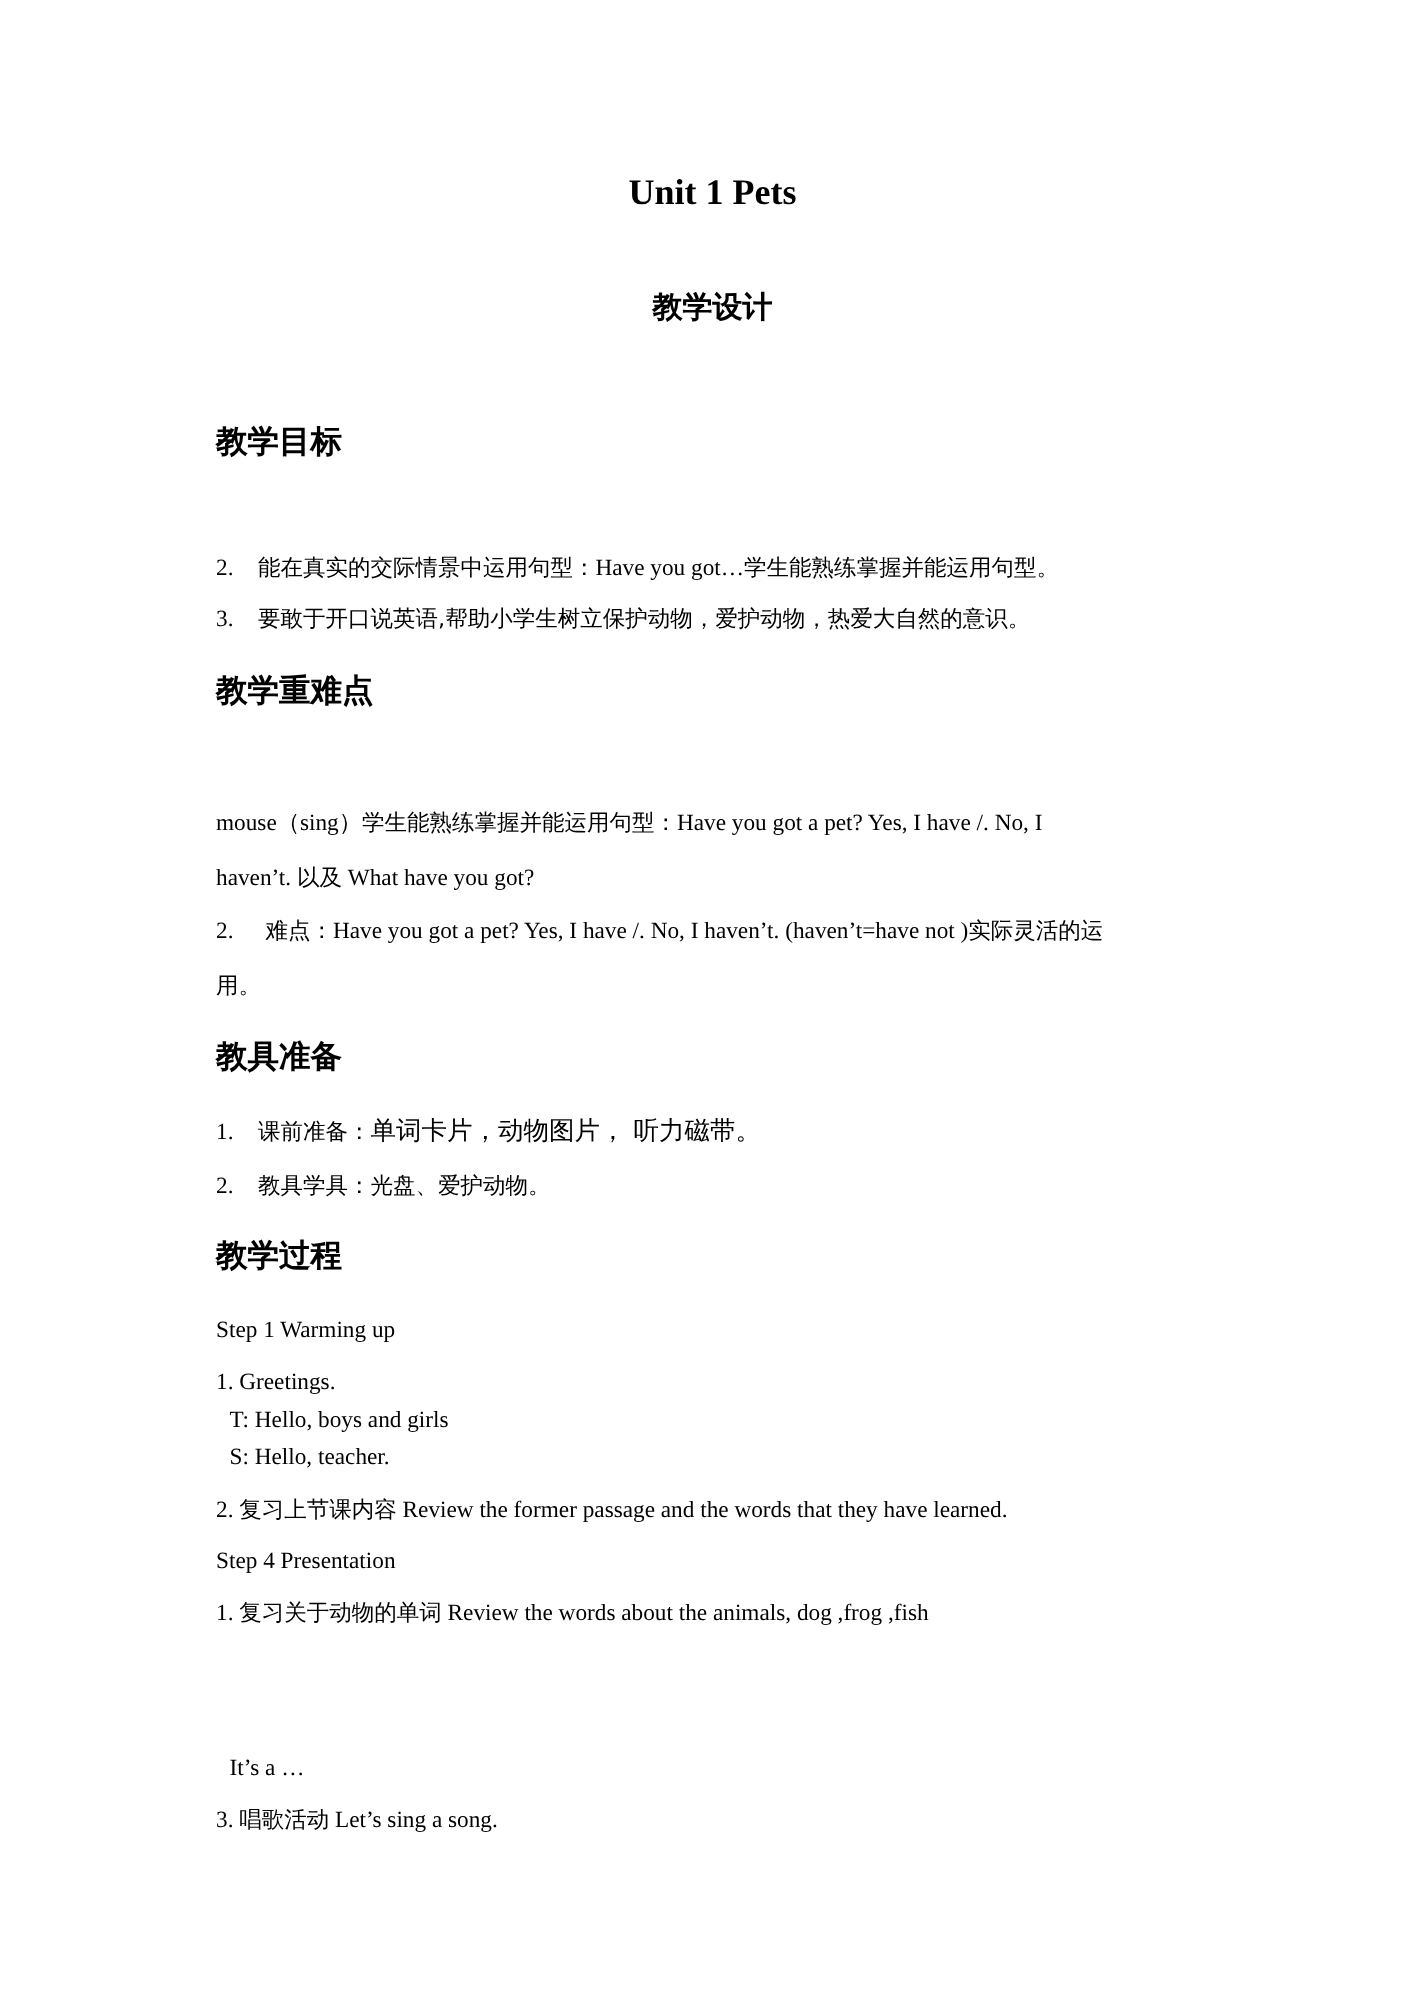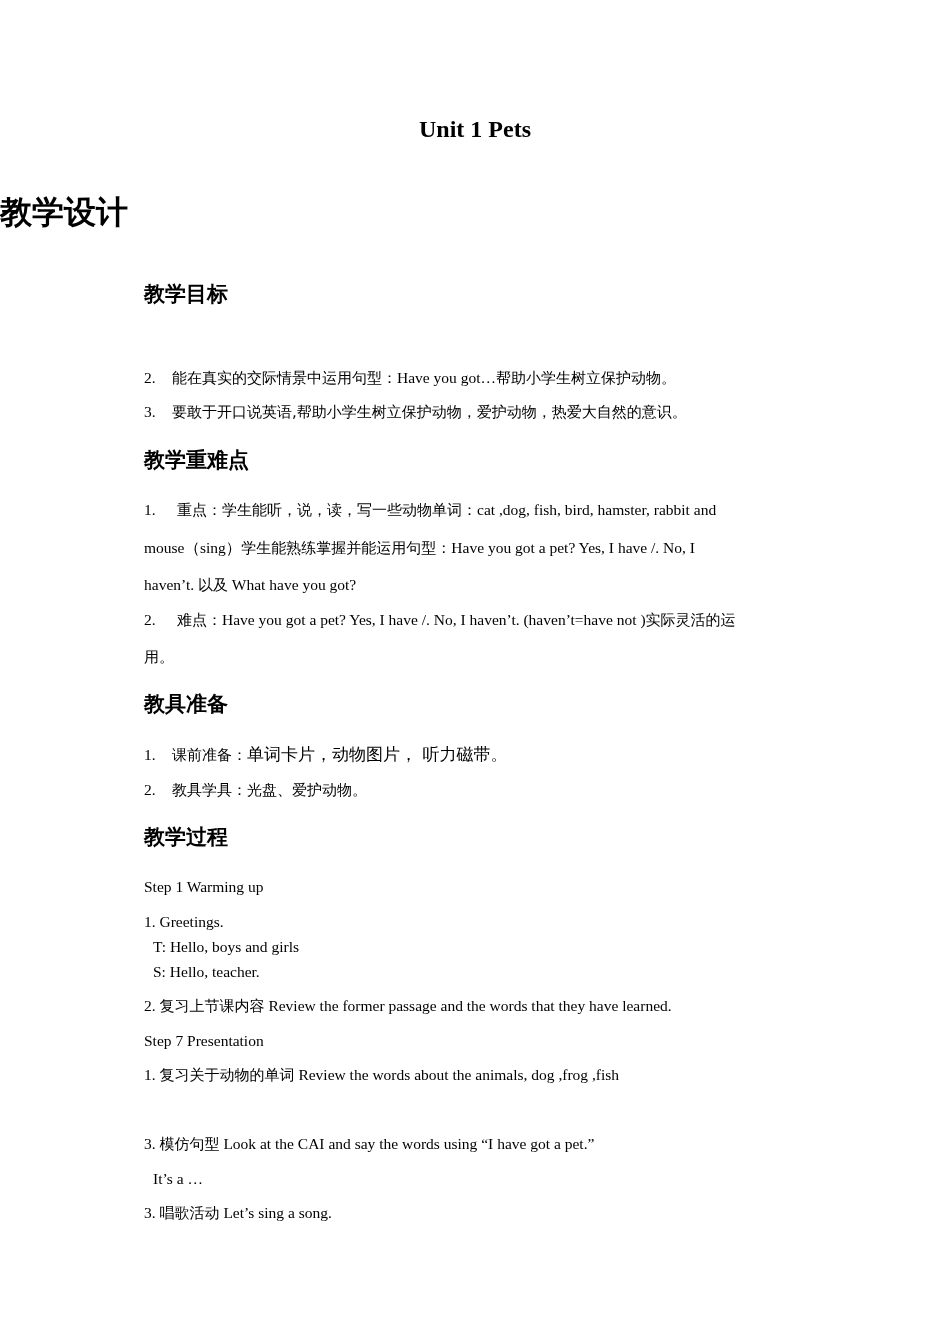"教学设计" .subtitle { font-size: 32px -> 20px; text-align: none -> center }
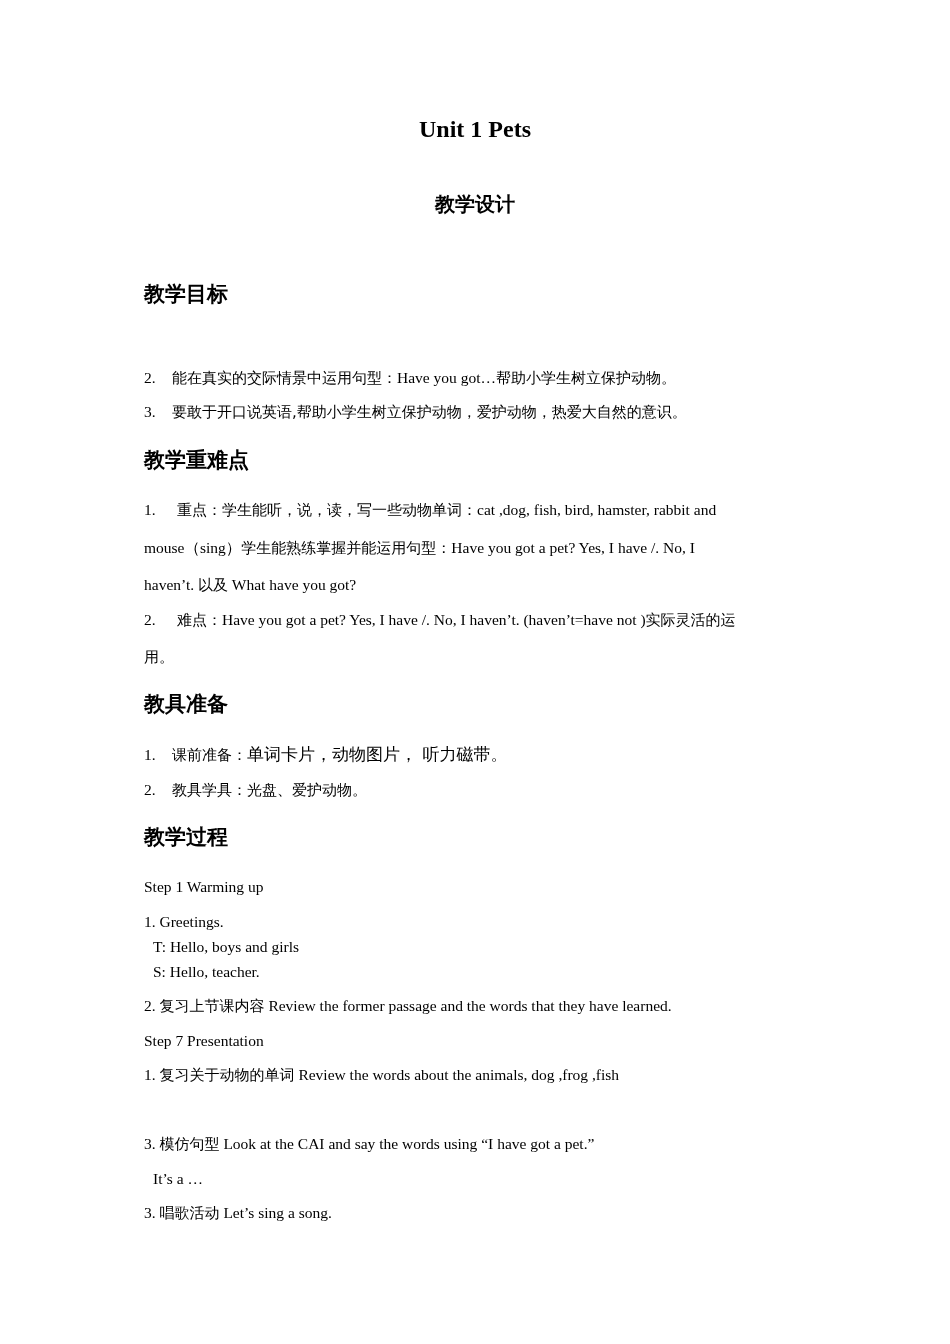"帮助小学生树立保护动物。" span.cjk { text: 帮助小学生树立保护动物 -> 学生能熟练掌握并能运用句型 }
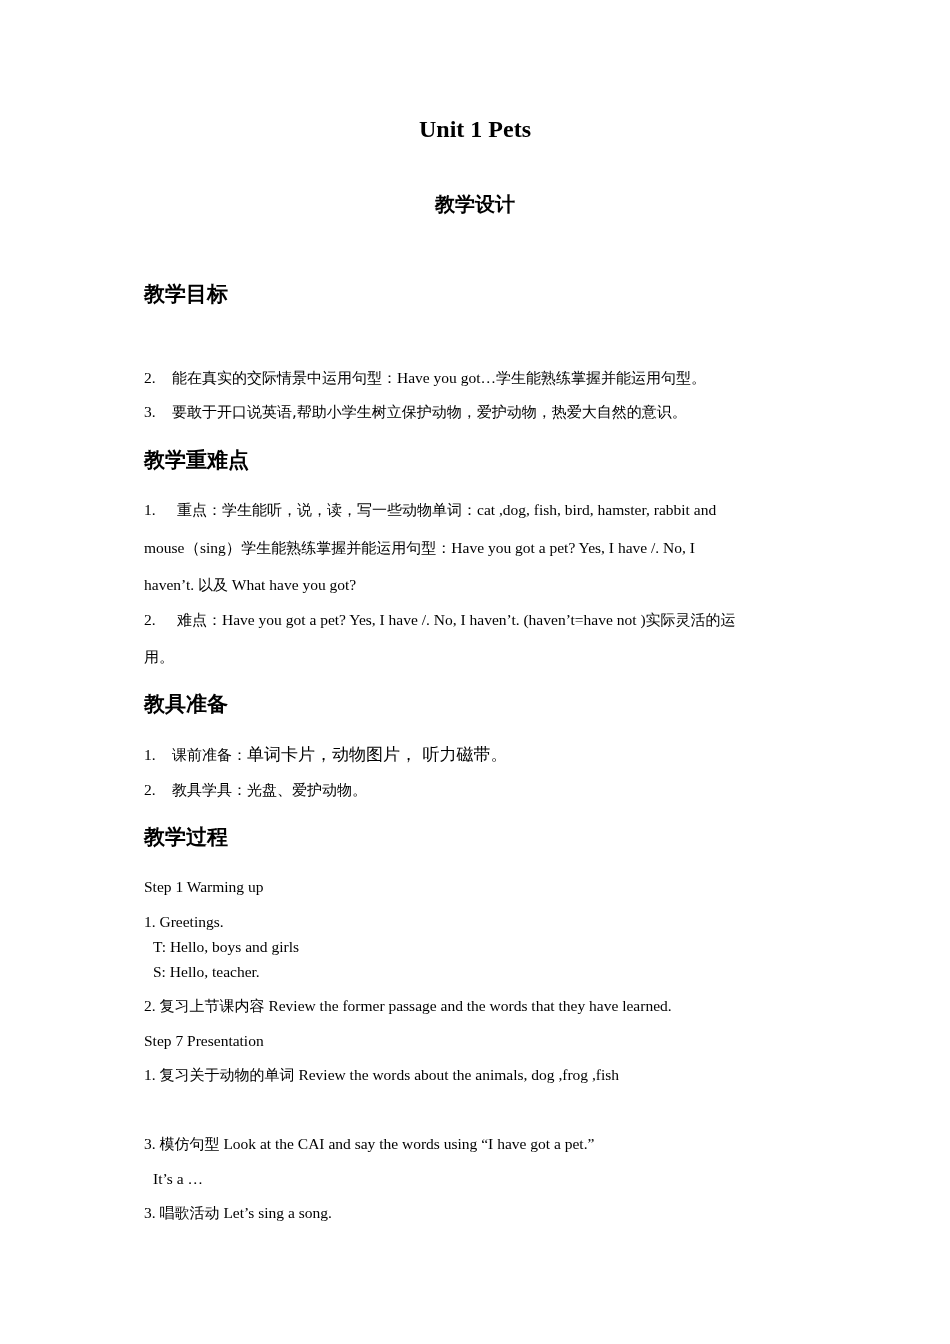"1. 重点：学生能听，说，读，写一些动物单词：cat ,dog, fish," p.line { html: <p> <span>1.</span><span>重点：学生能听，说，读，写一些动物单词：</span><span>cat ,dog, fish, bird, hamster, rabbit and</span> </p> -> none }
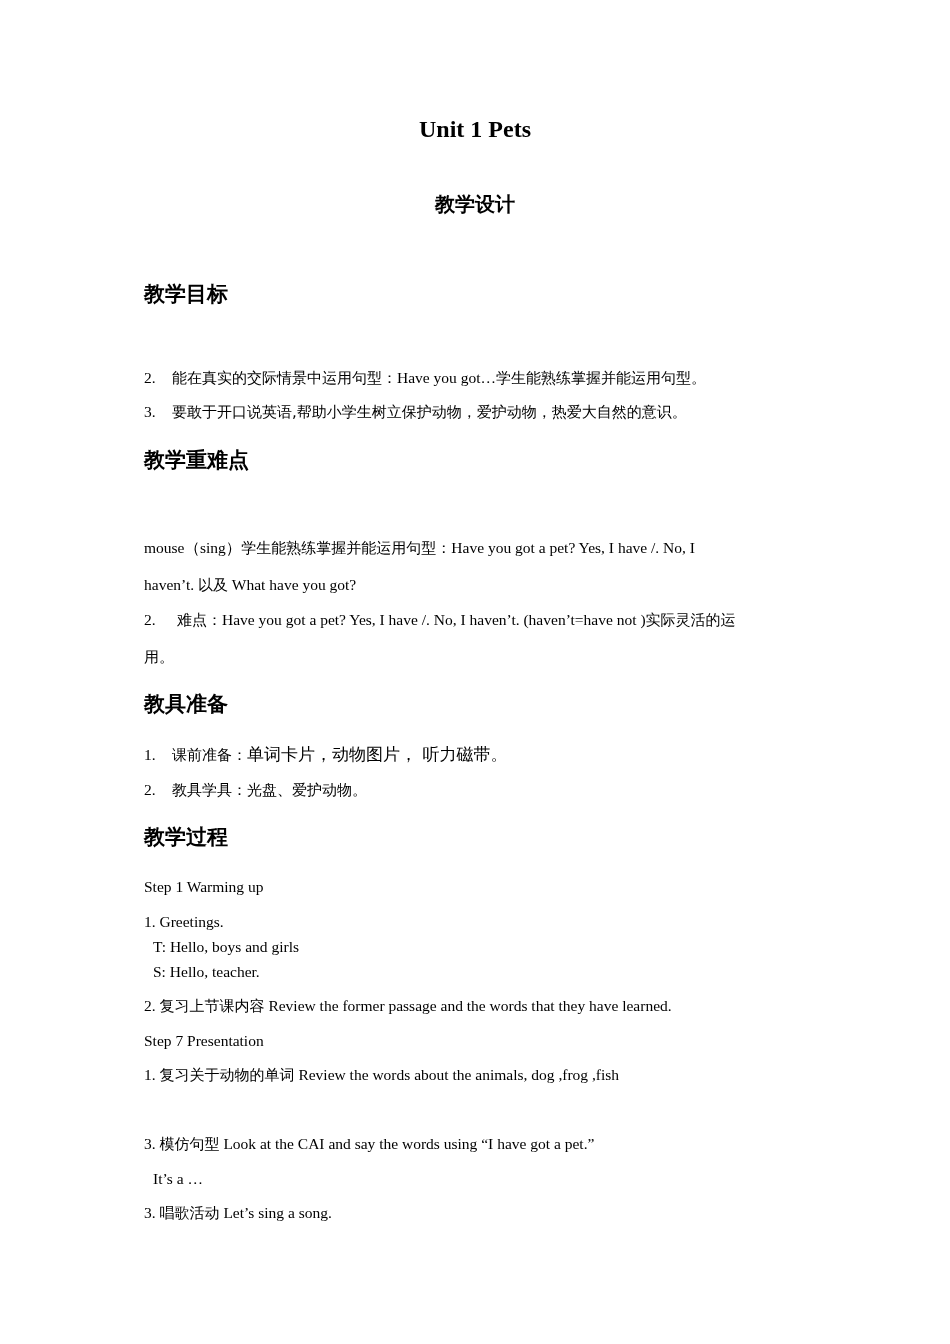"Step 7 Presentation" p.line { text: 7 -> 4 }
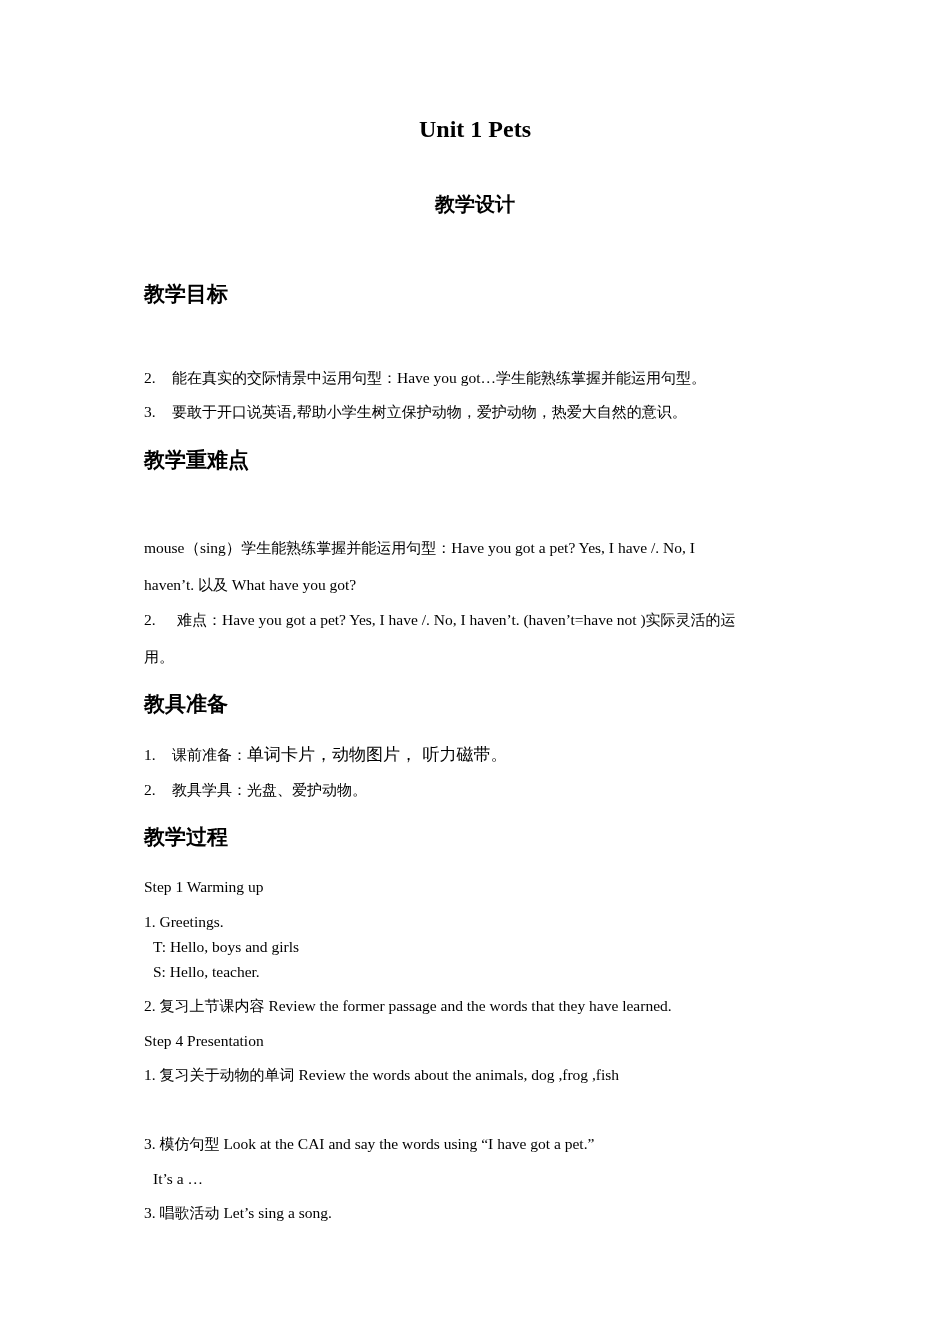"3. 模仿句型 Look at the" p.line { html: <p> <span>3. </span><span>模仿句型</span><span> Look at the CAI and say the words using “I have got a pet.”</span> </p> -> none }
